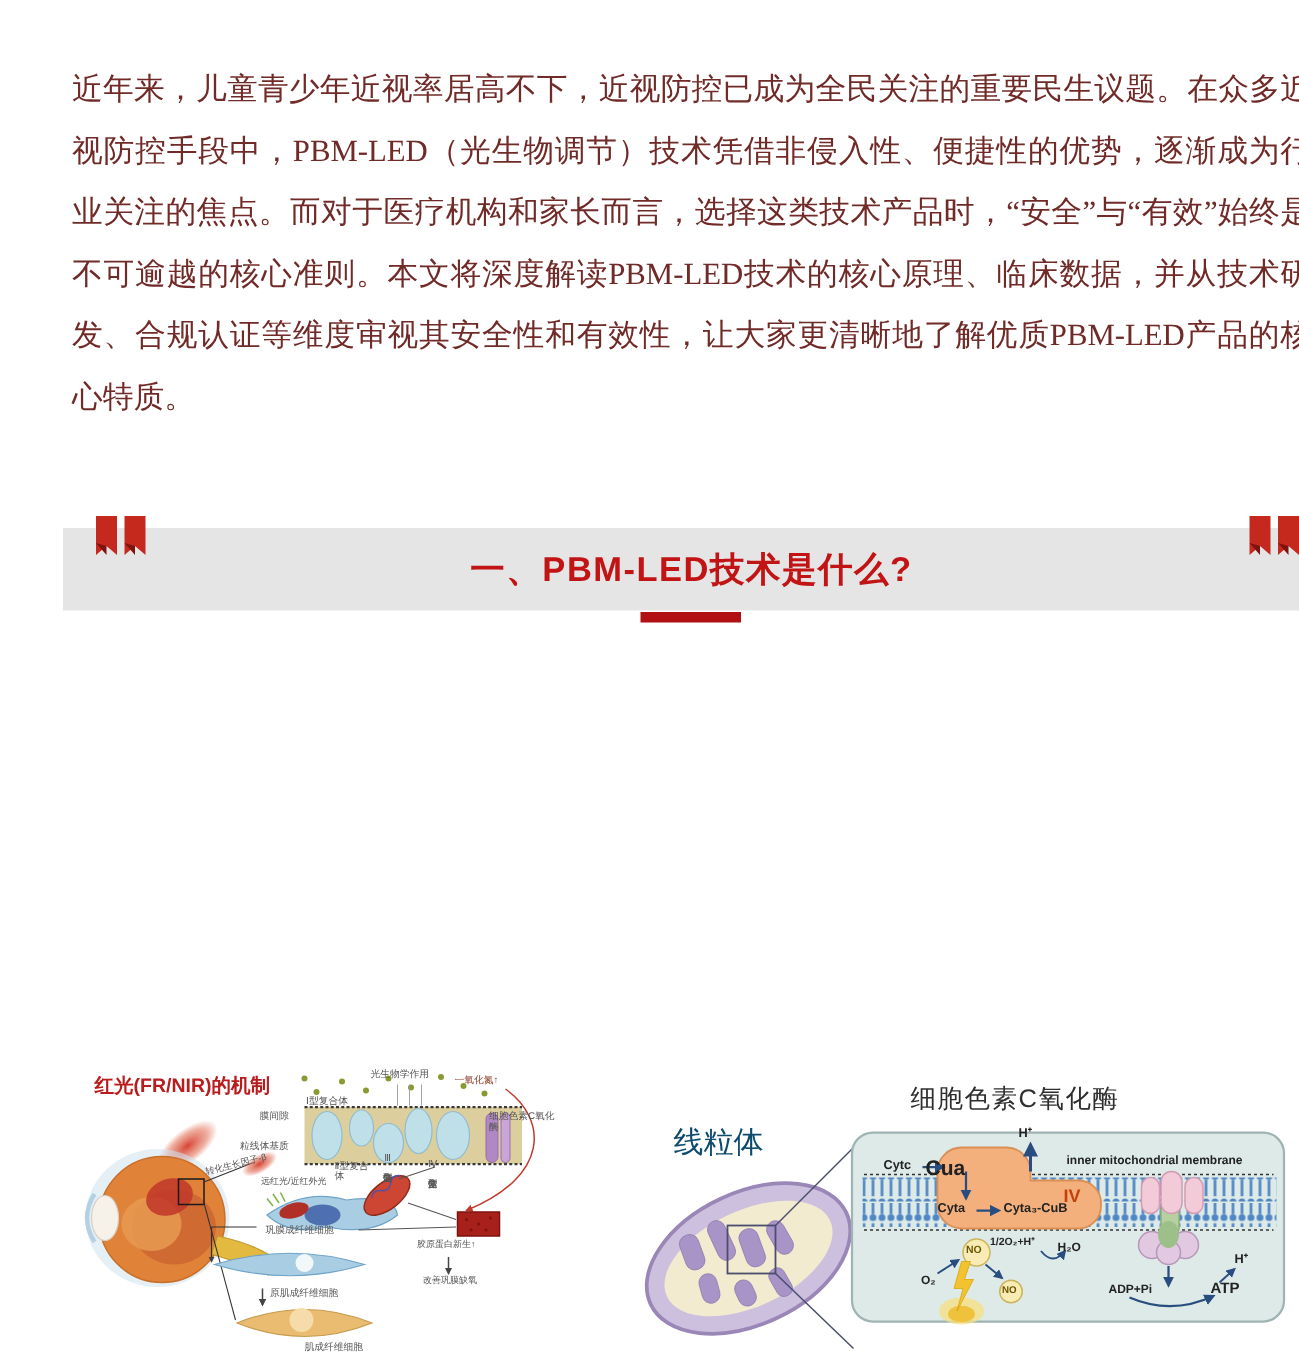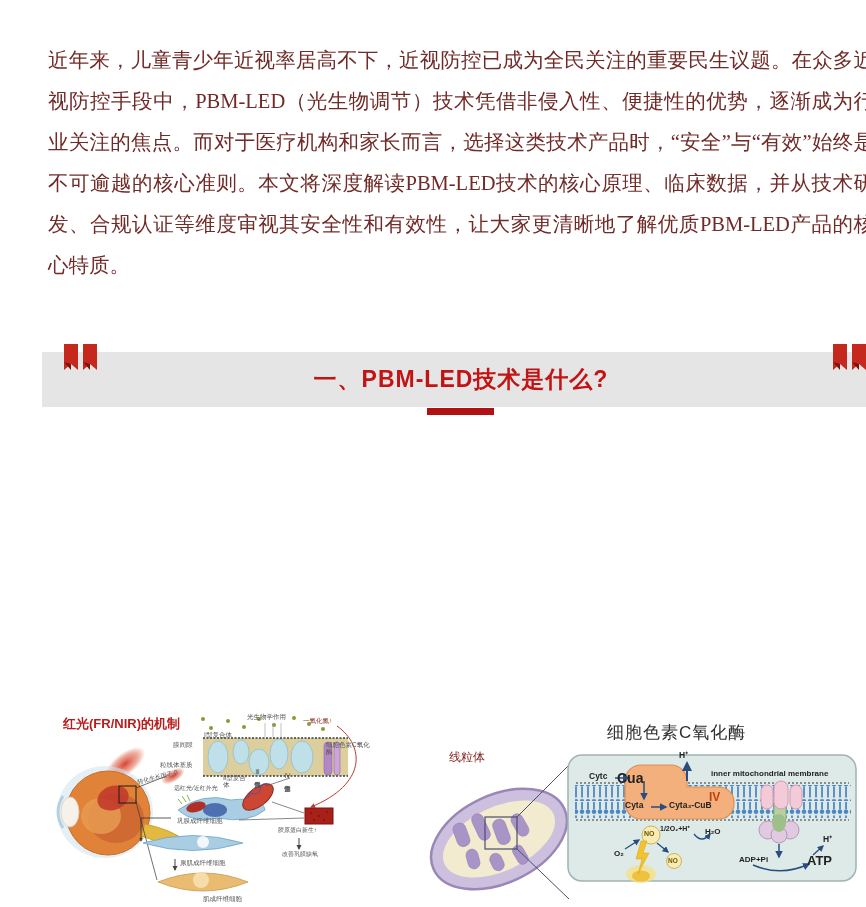"线粒体" span.lbl { color: #7f1d1d -> #0c4a6e; font-size: 12px -> 20px }
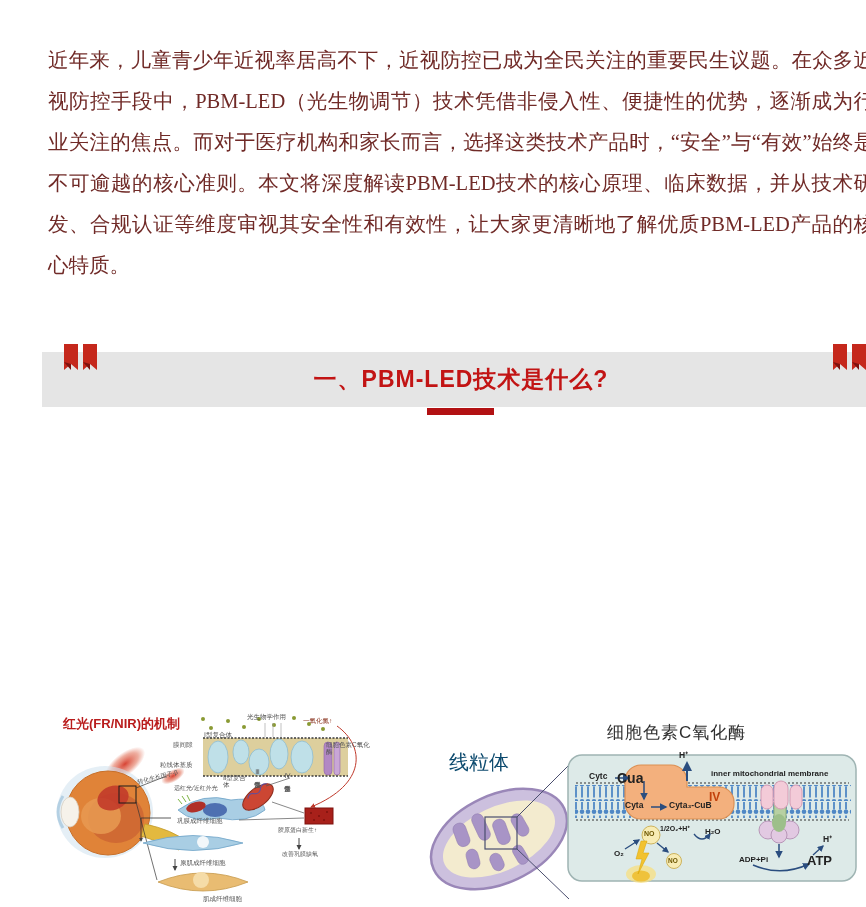"ATP" span.lbl { font-size: 13px -> 10px }
